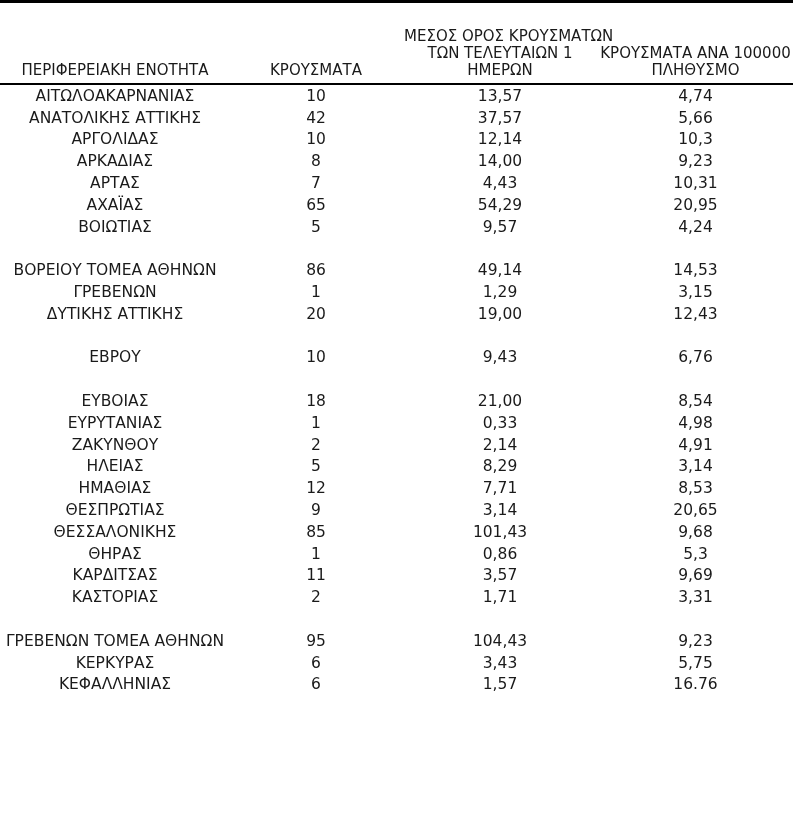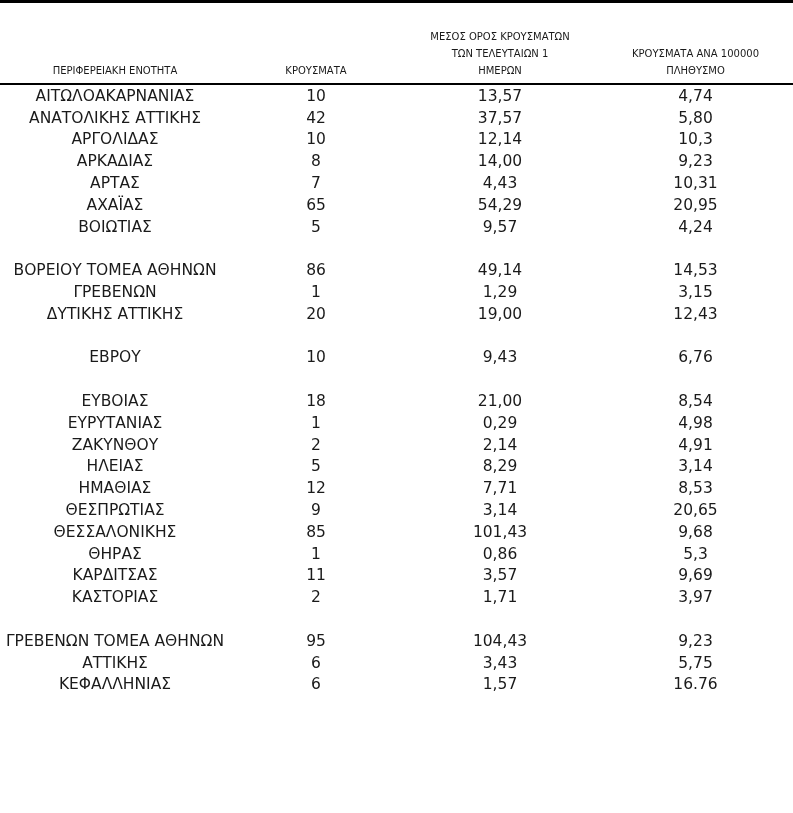"ΜΕΣΟΣ ΟΡΟΣ ΚΡΟΥΣΜΑΤΩΝ" .report-table thead th { font-size: 10px -> 15px }
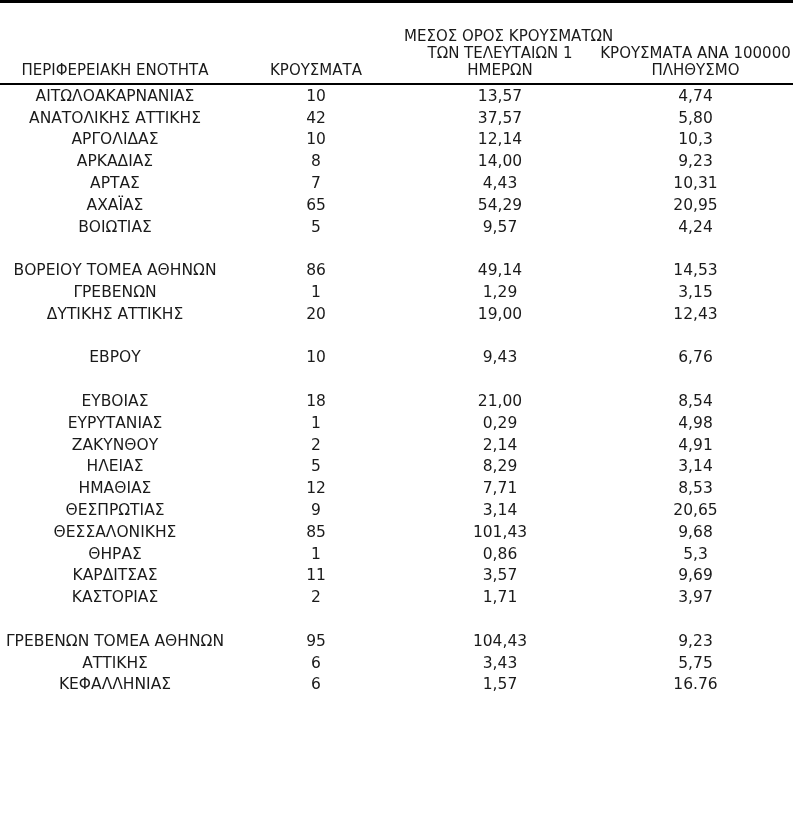"5,80" td { text: 5,80 -> 5,66 }
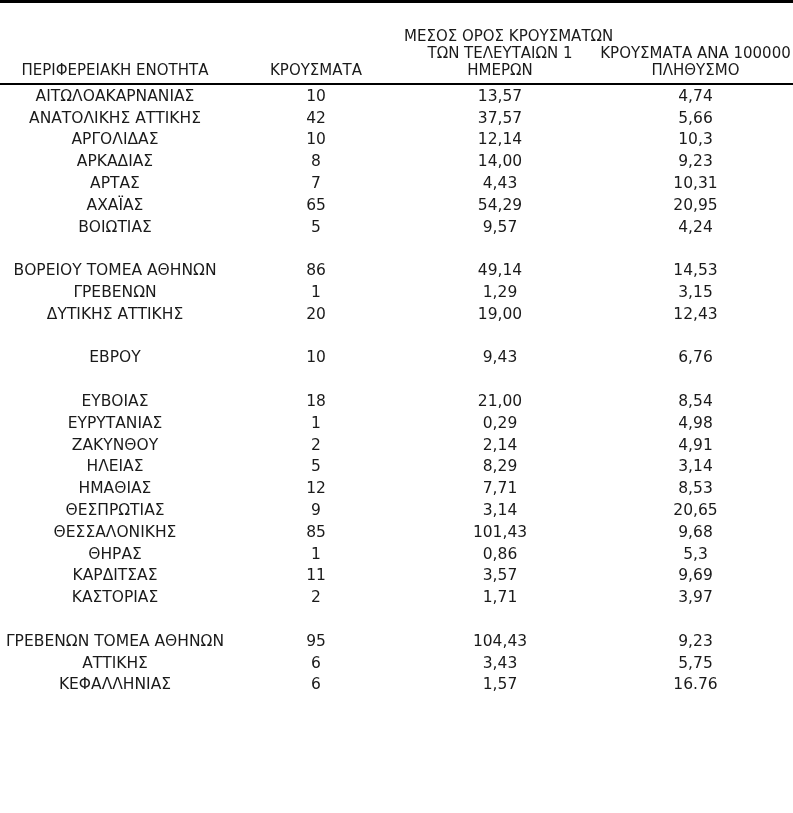"0,29" td { text: 0,29 -> 0,33 }
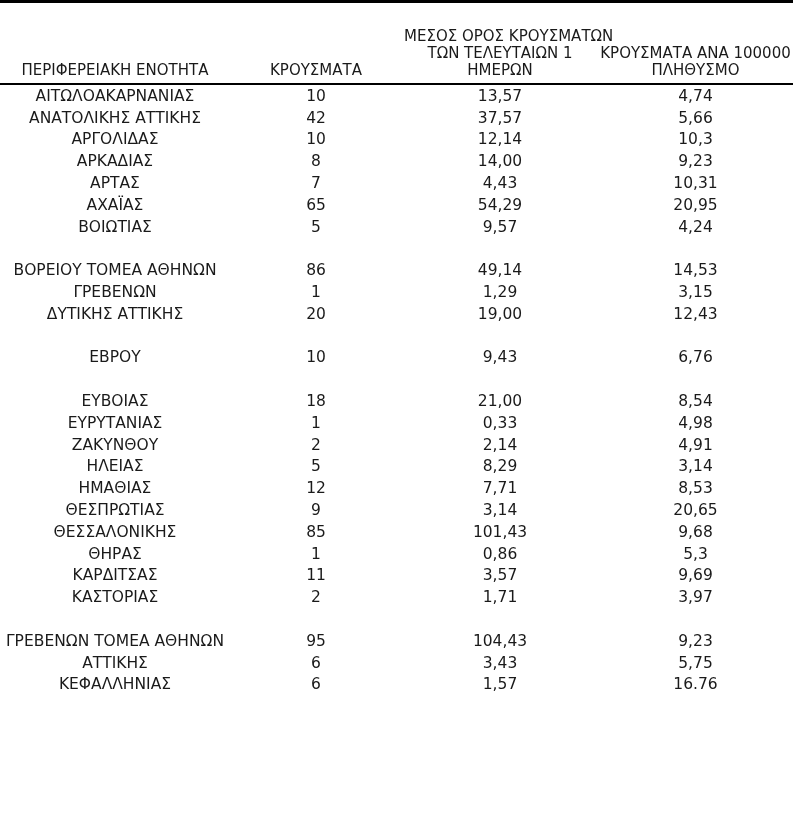"3,97" td { text: 3,97 -> 3,31 }
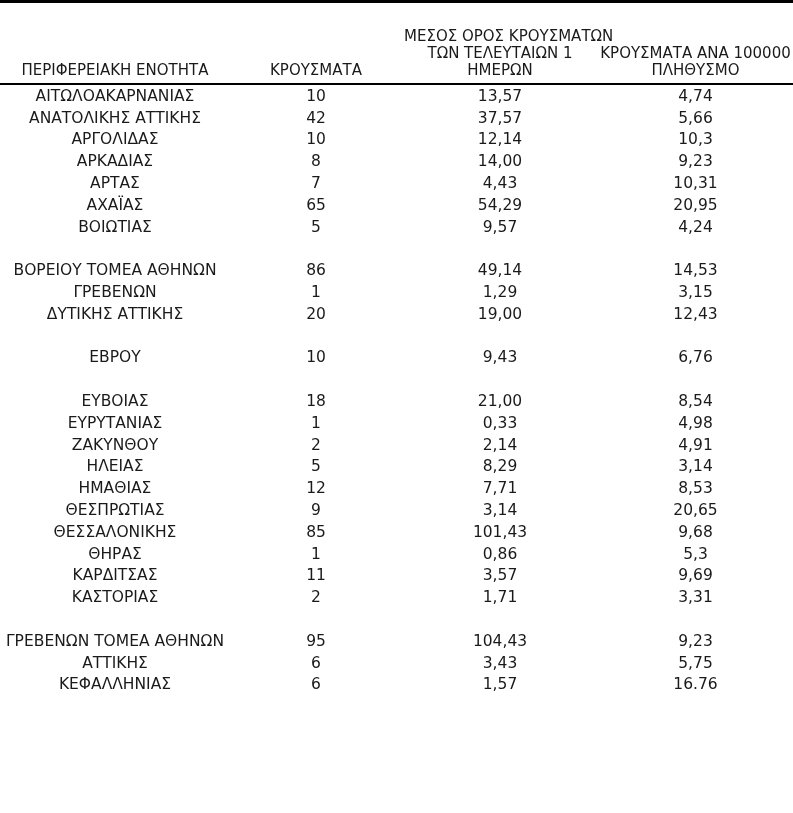"ΑΤΤΙΚΗΣ" td { text: ΑΤΤΙΚΗΣ -> ΚΕΡΚΥΡΑΣ }
